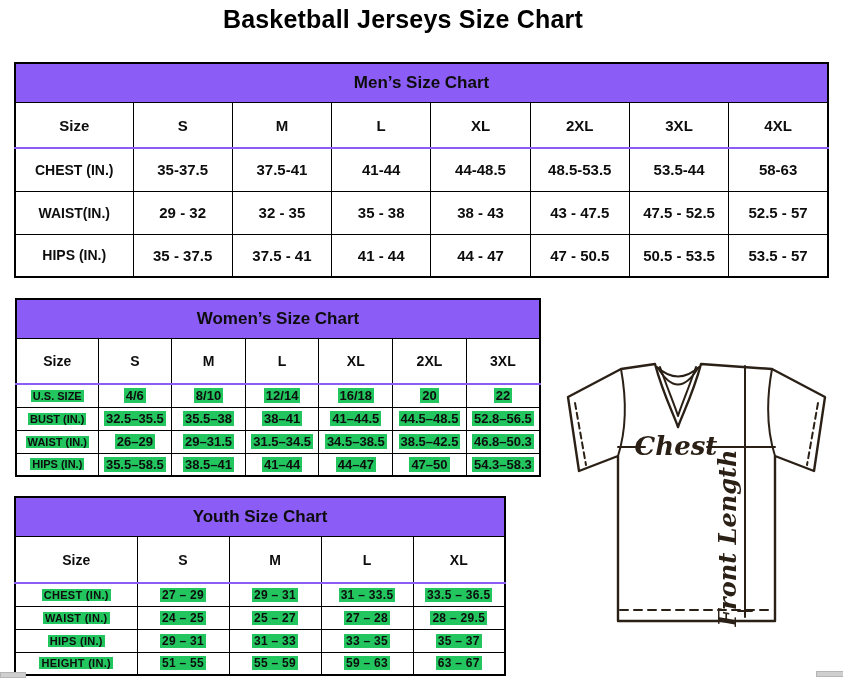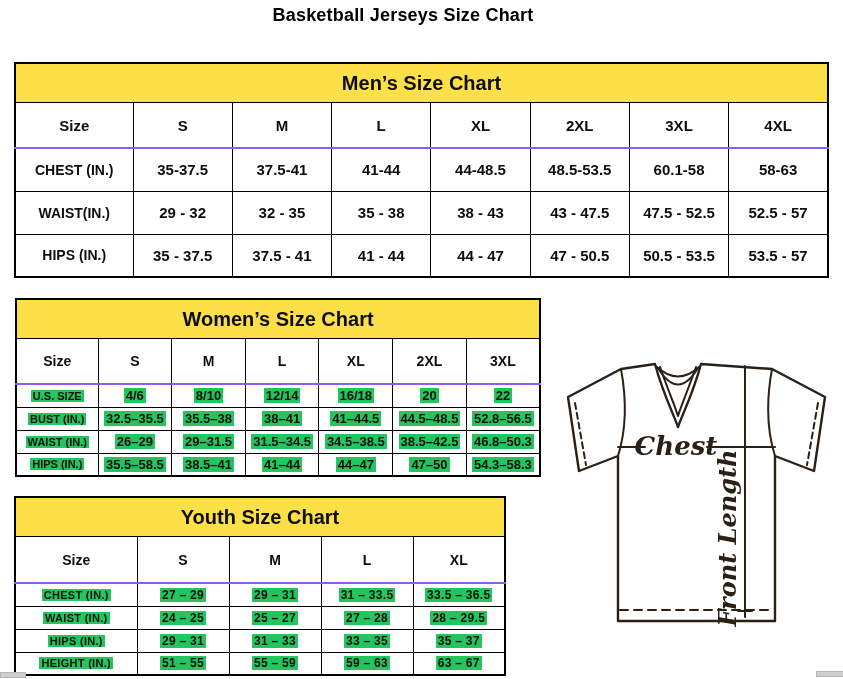"Basketball Jerseys Size Chart" .page-title { font-size: 18px -> 25px }
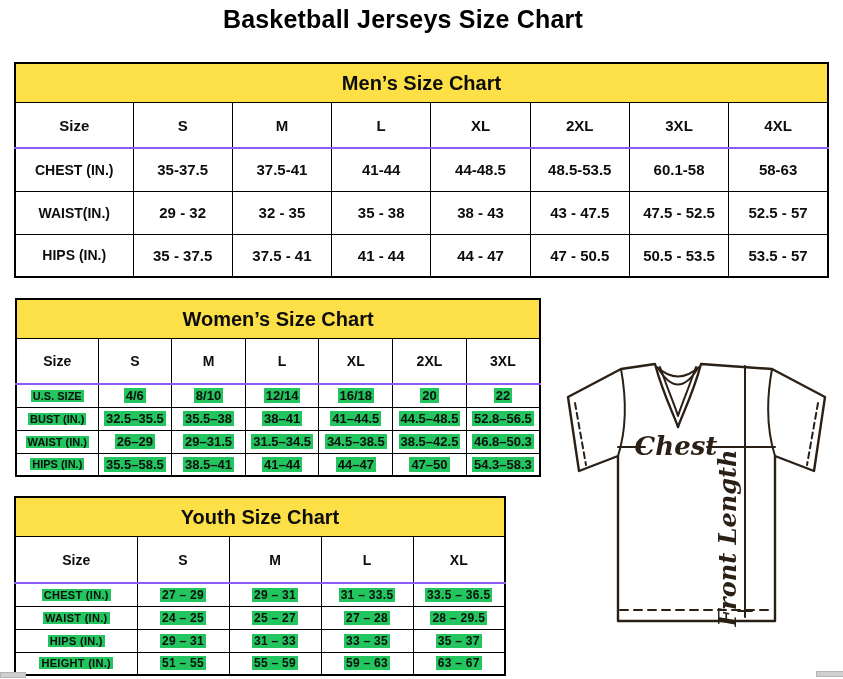"Men’s Size Chart" tr.band th { background: #fde047 -> #8b5cf6; font-size: 20px -> 17px }
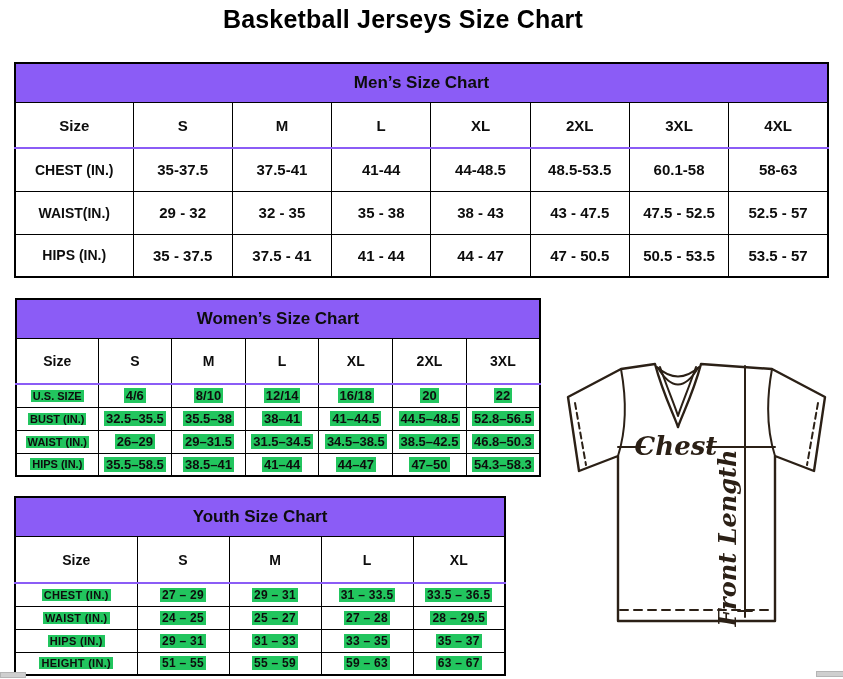"60.1-58" td { text: 60.1-58 -> 53.5-44 }
